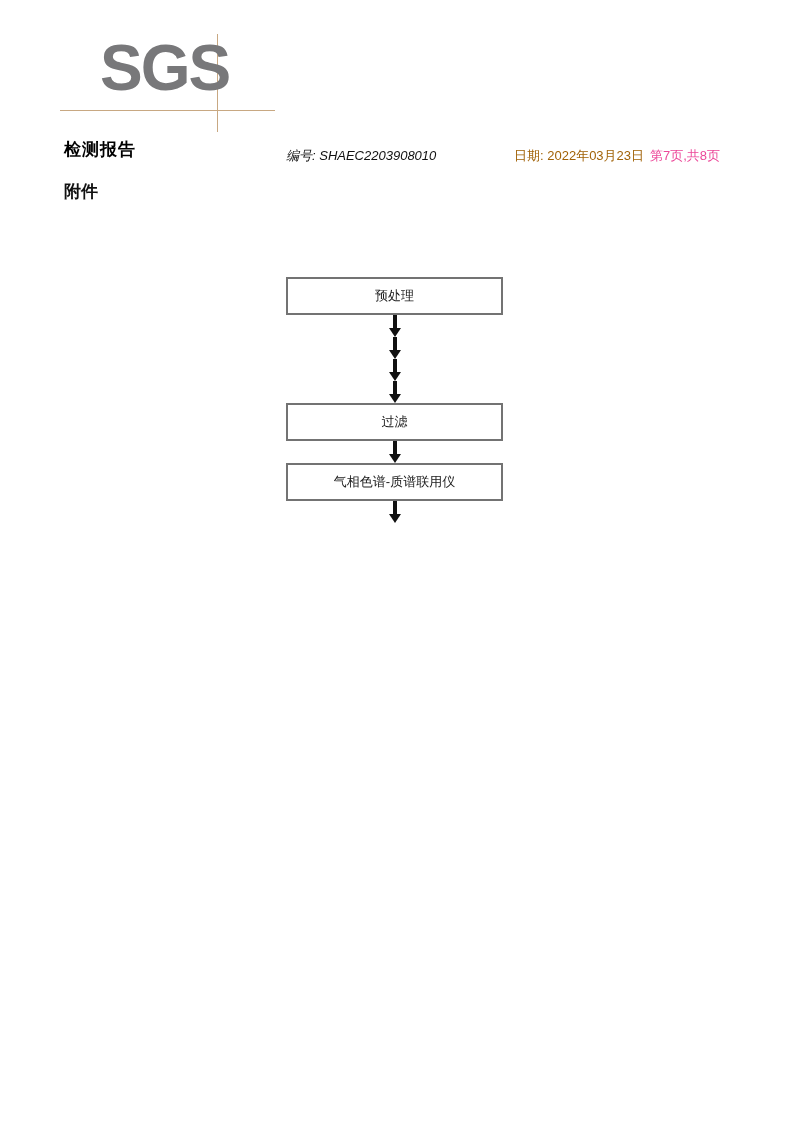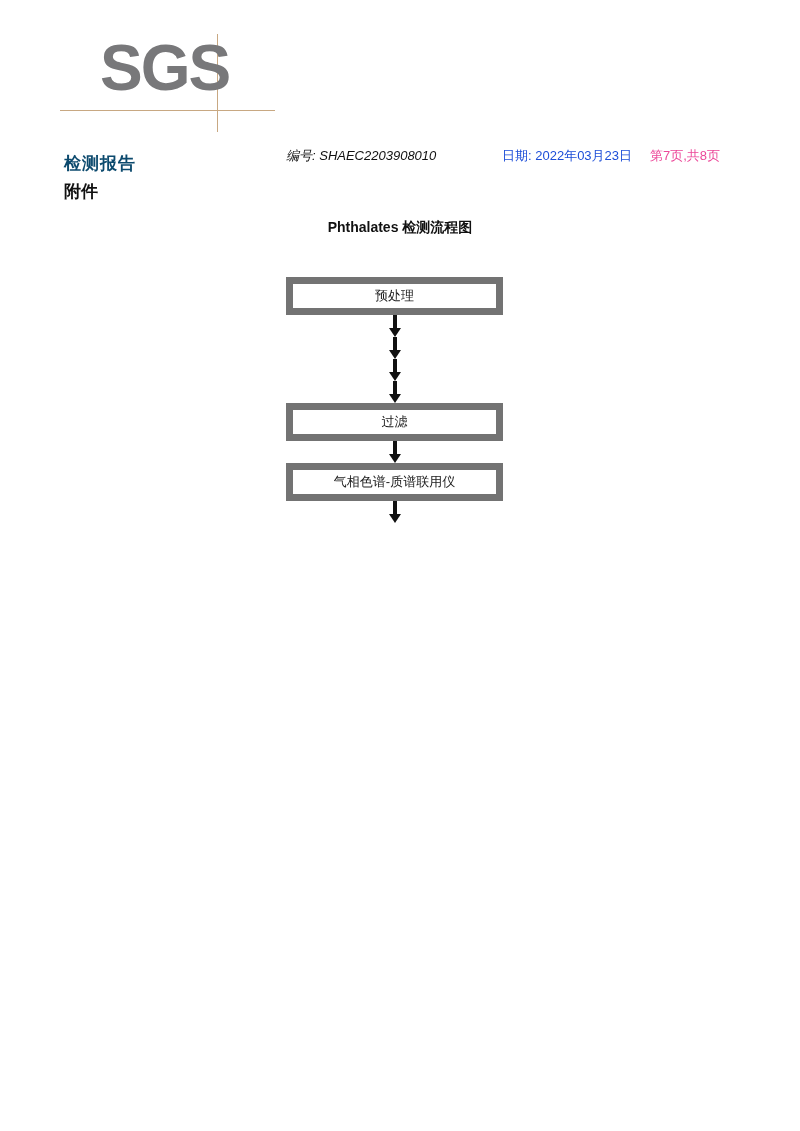"检测报告" .doc-title { color: #0c4a6e -> #000000; top: 152px -> 138px }
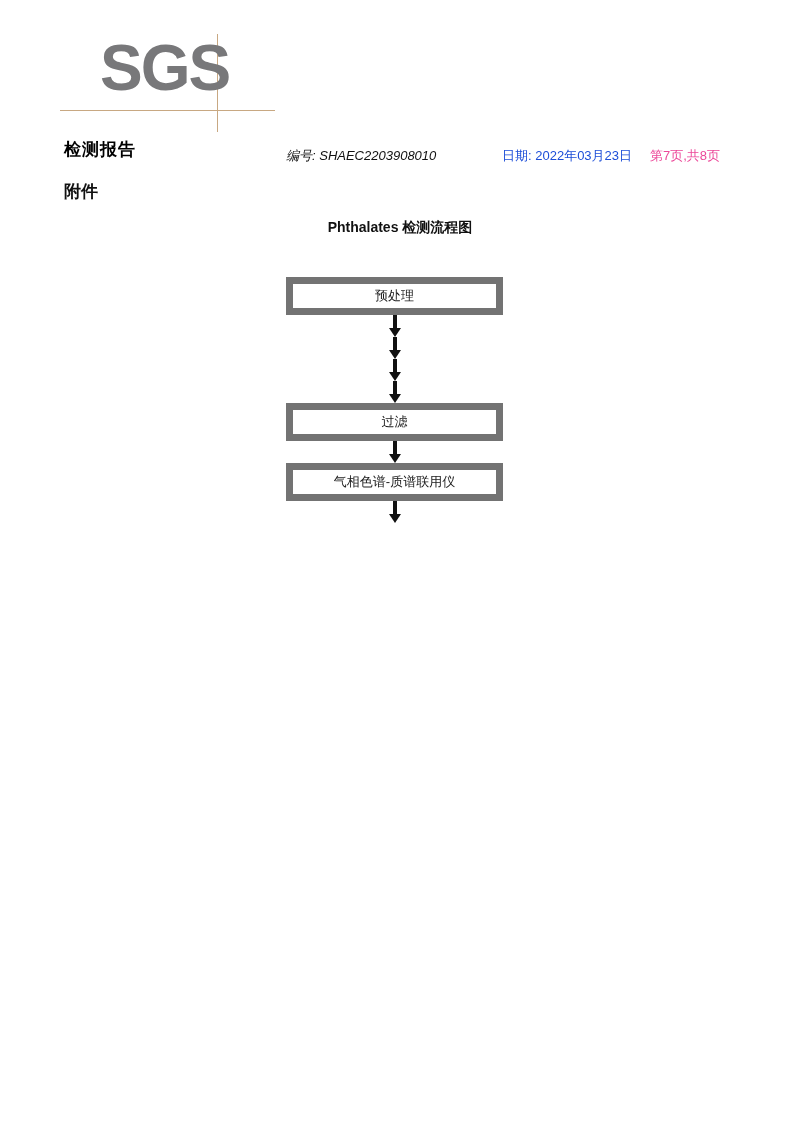"日期: 2022年03月23日" .hdr-date { color: #1d4ed8 -> #a16207; left: 502px -> 514px }
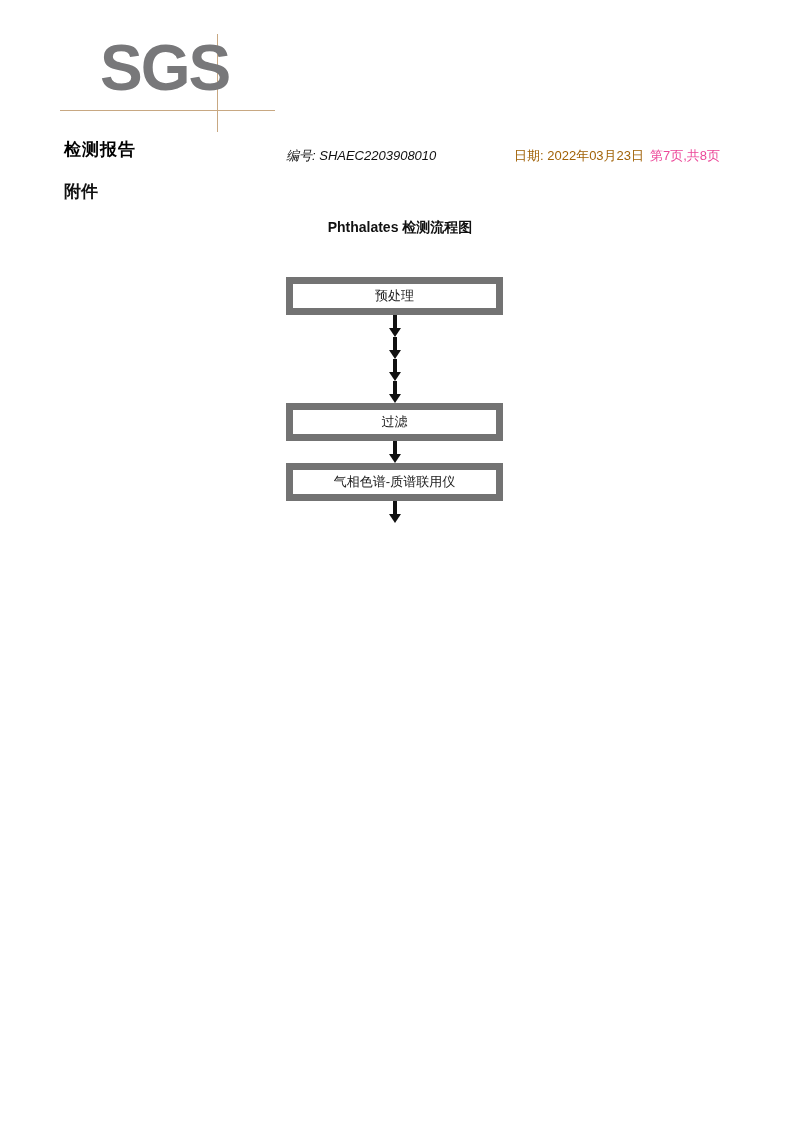"Phthalates 检测流程图" div.flow-title { html: <div>Phthalates 检测流程图</div> -> none }
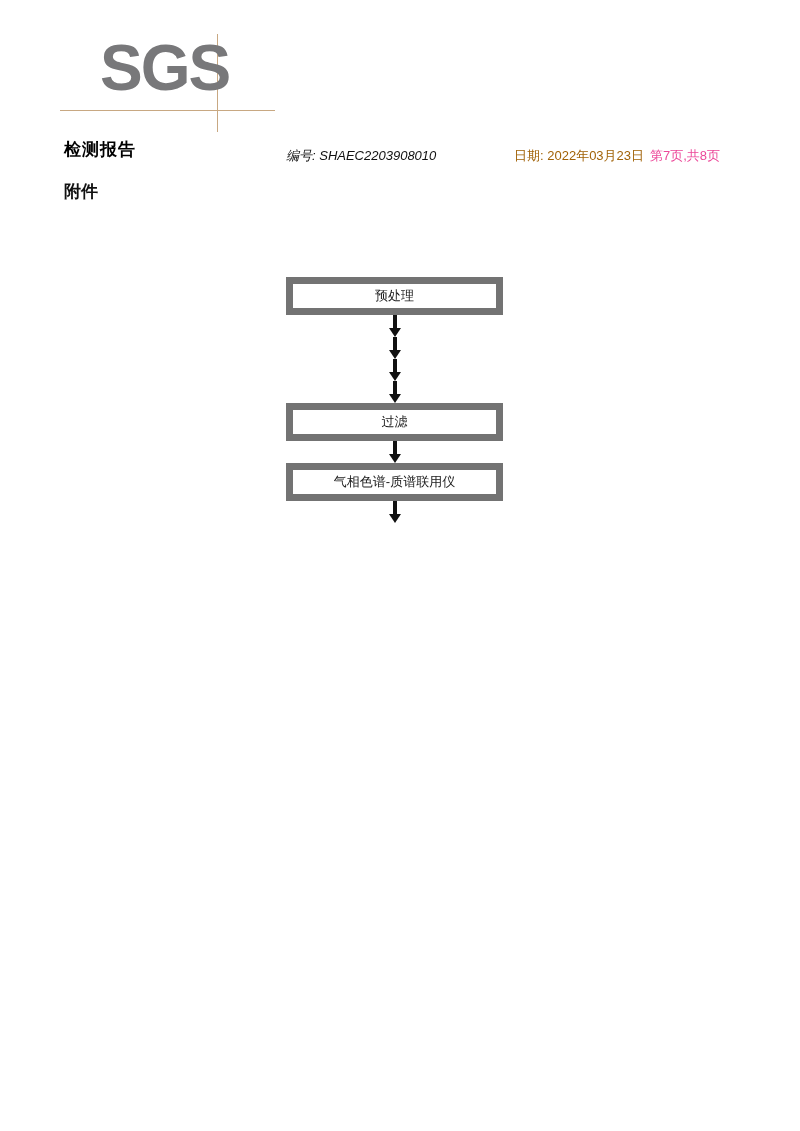"预处理" .flow-box { border: 7px solid #737373 -> 2px solid #737373 }
